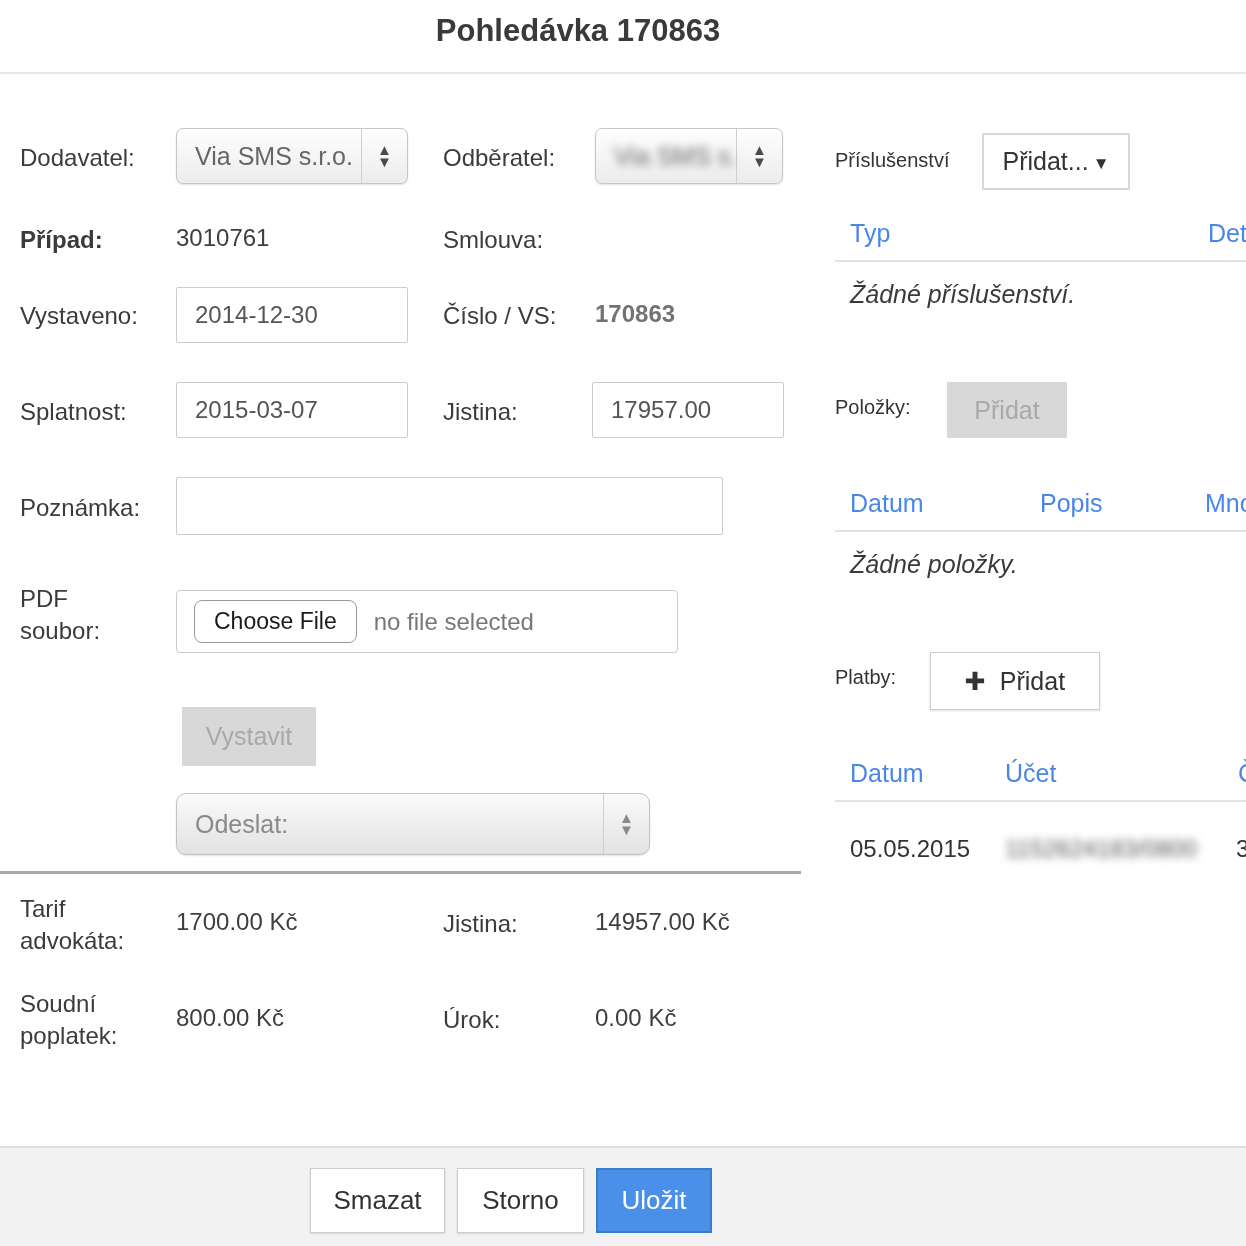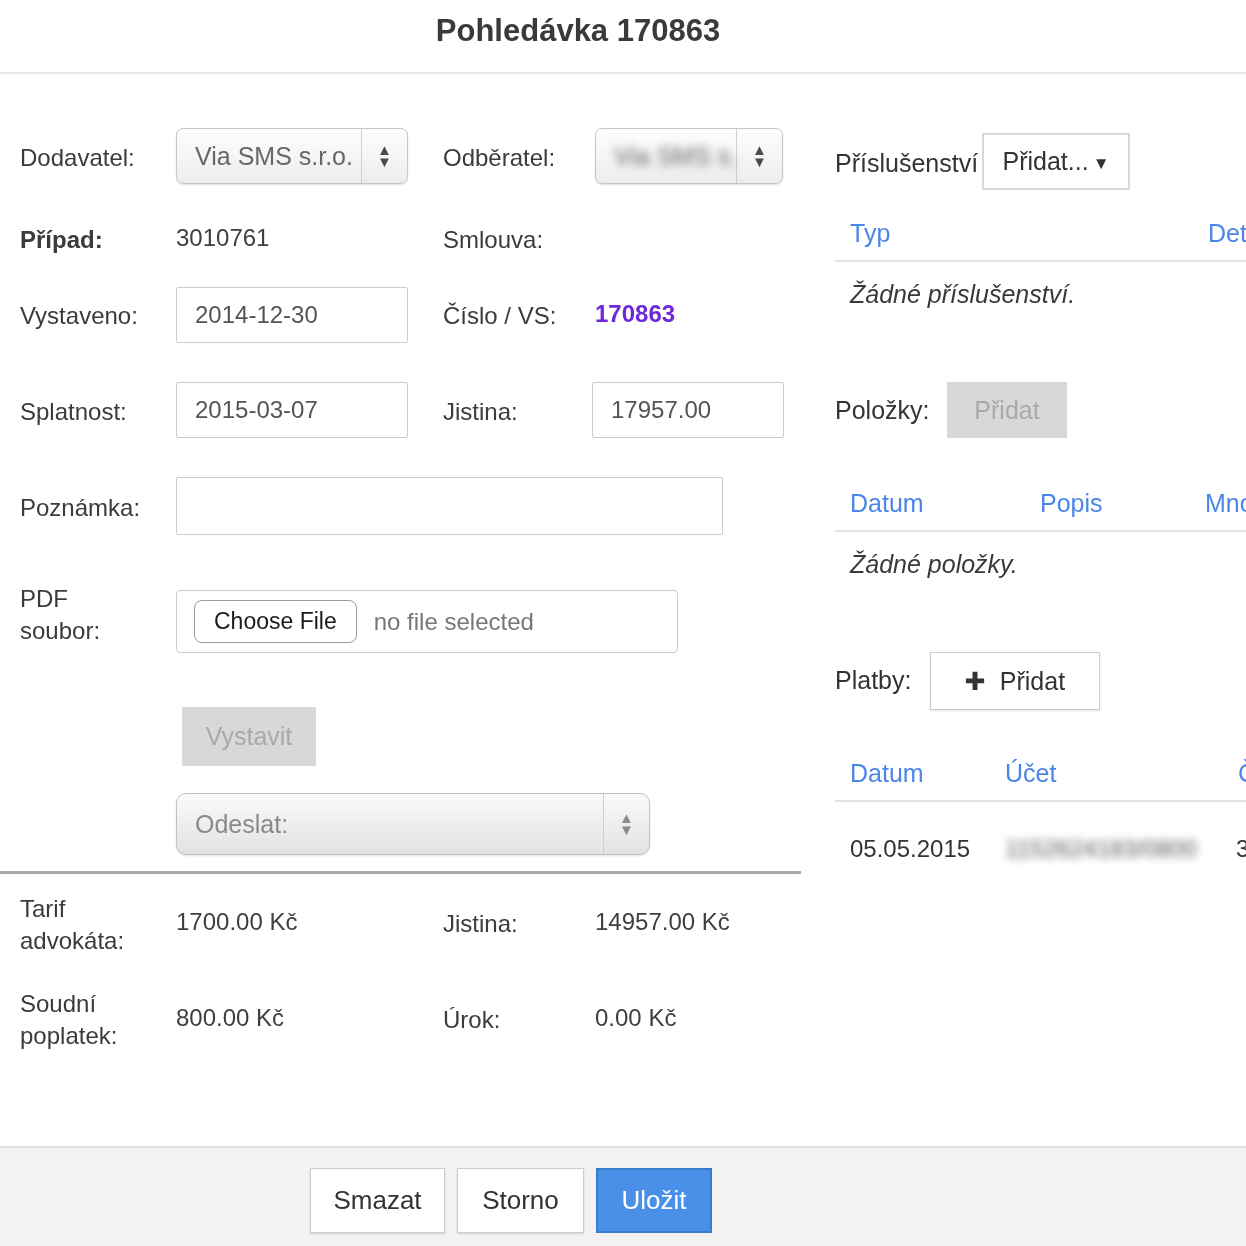"Příslušenství" .section-label { font-size: 25px -> 20px }
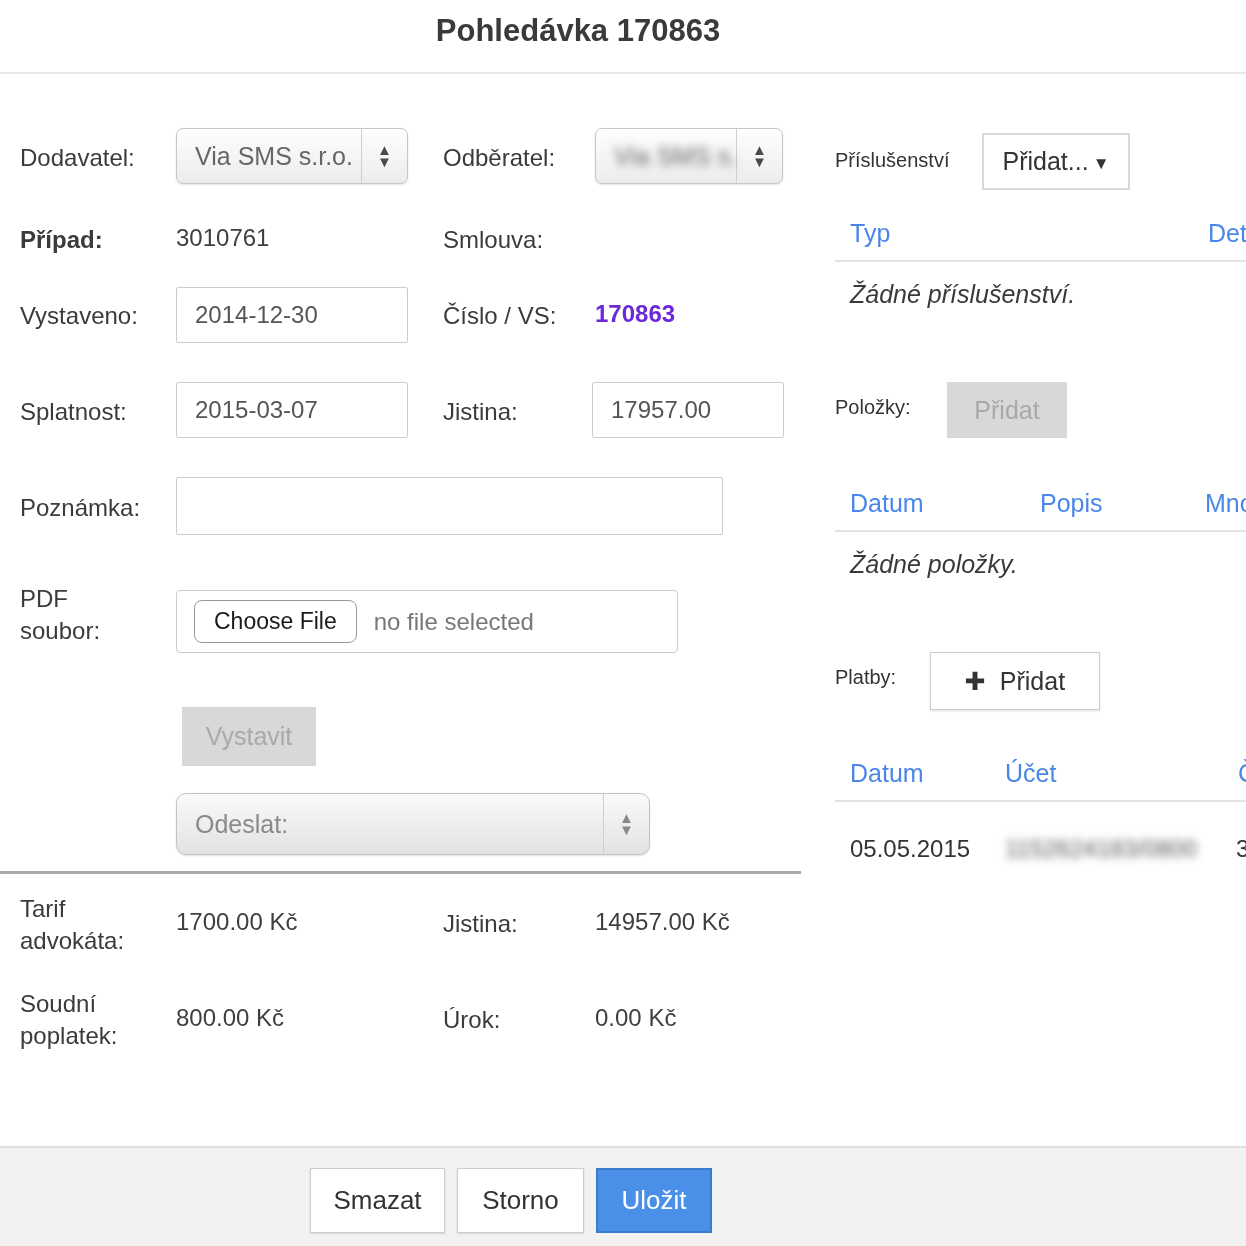"170863" .bold { color: #6d28d9 -> #737373 }
